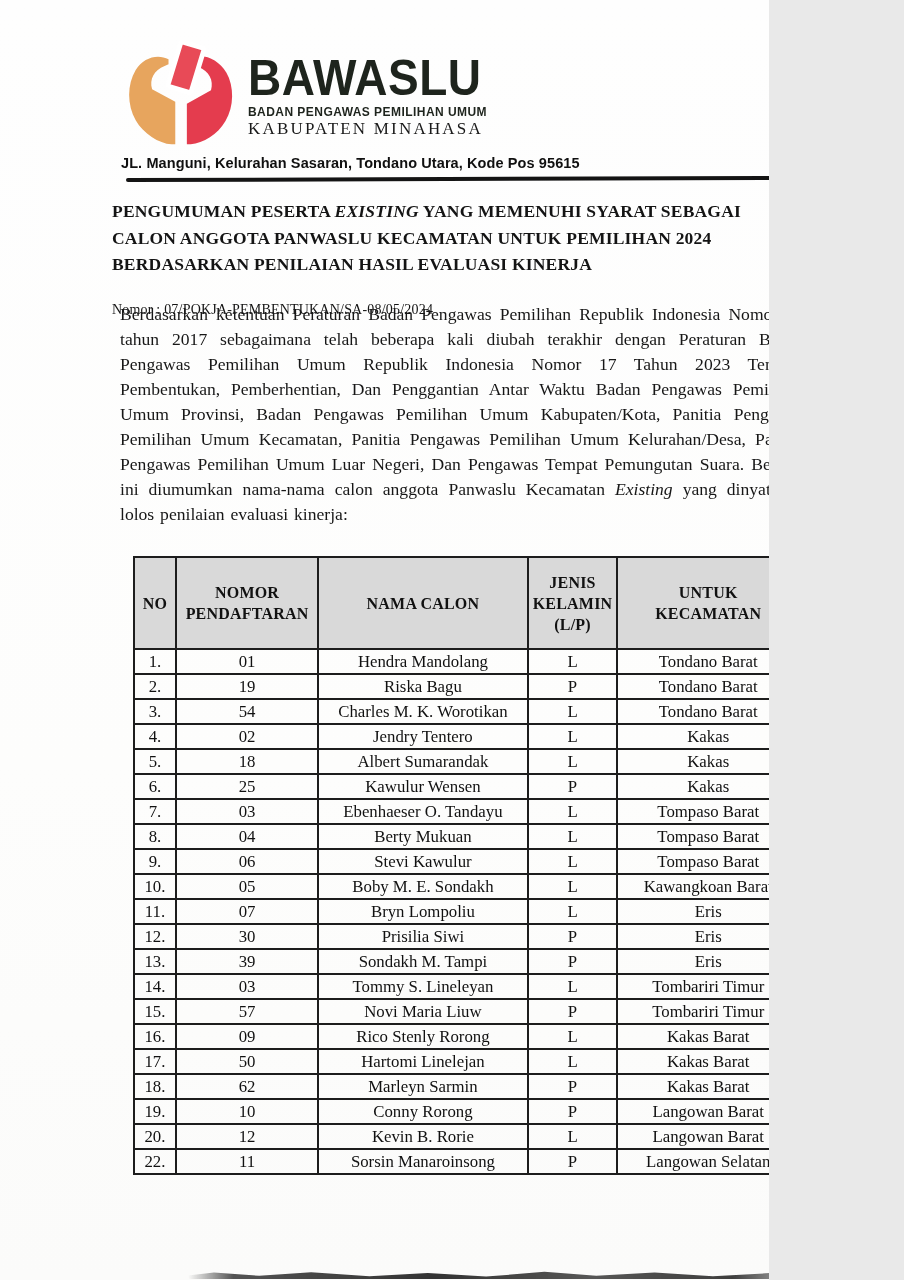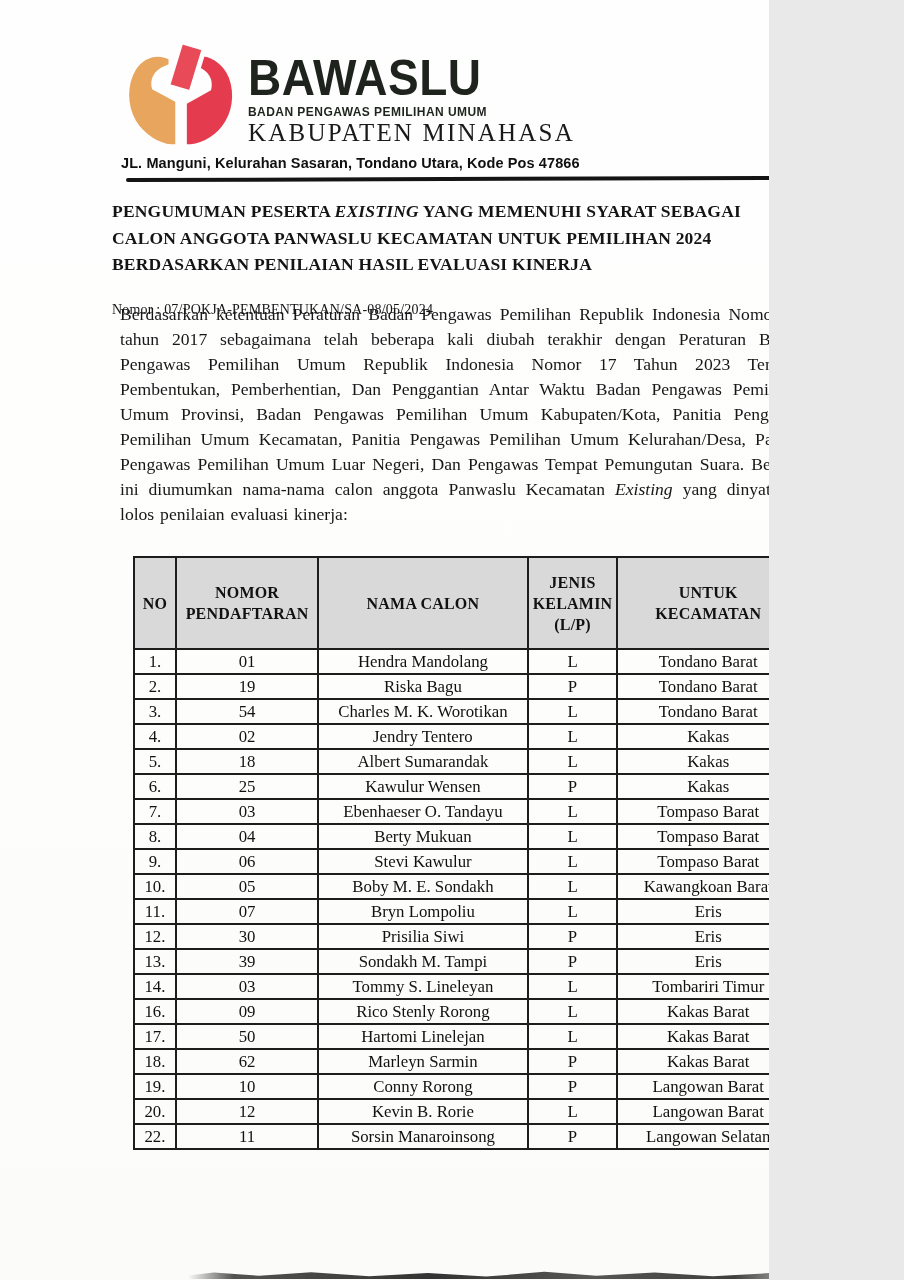"KABUPATEN MINAHASA" .org-region { font-size: 25px -> 17px }
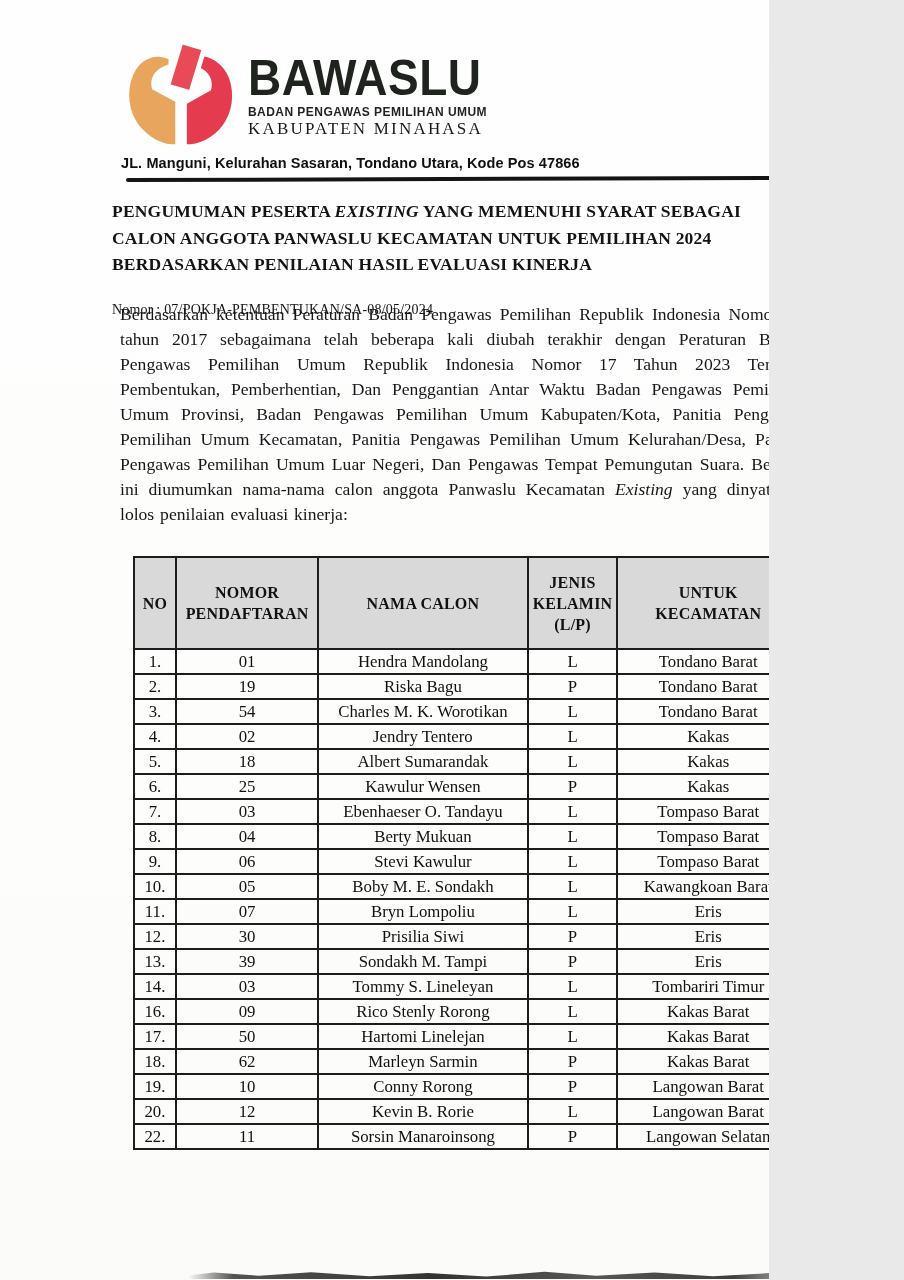"JL. Manguni, Kelurahan Sasaran, Tondano" div.address { text: 47866 -> 95615 }
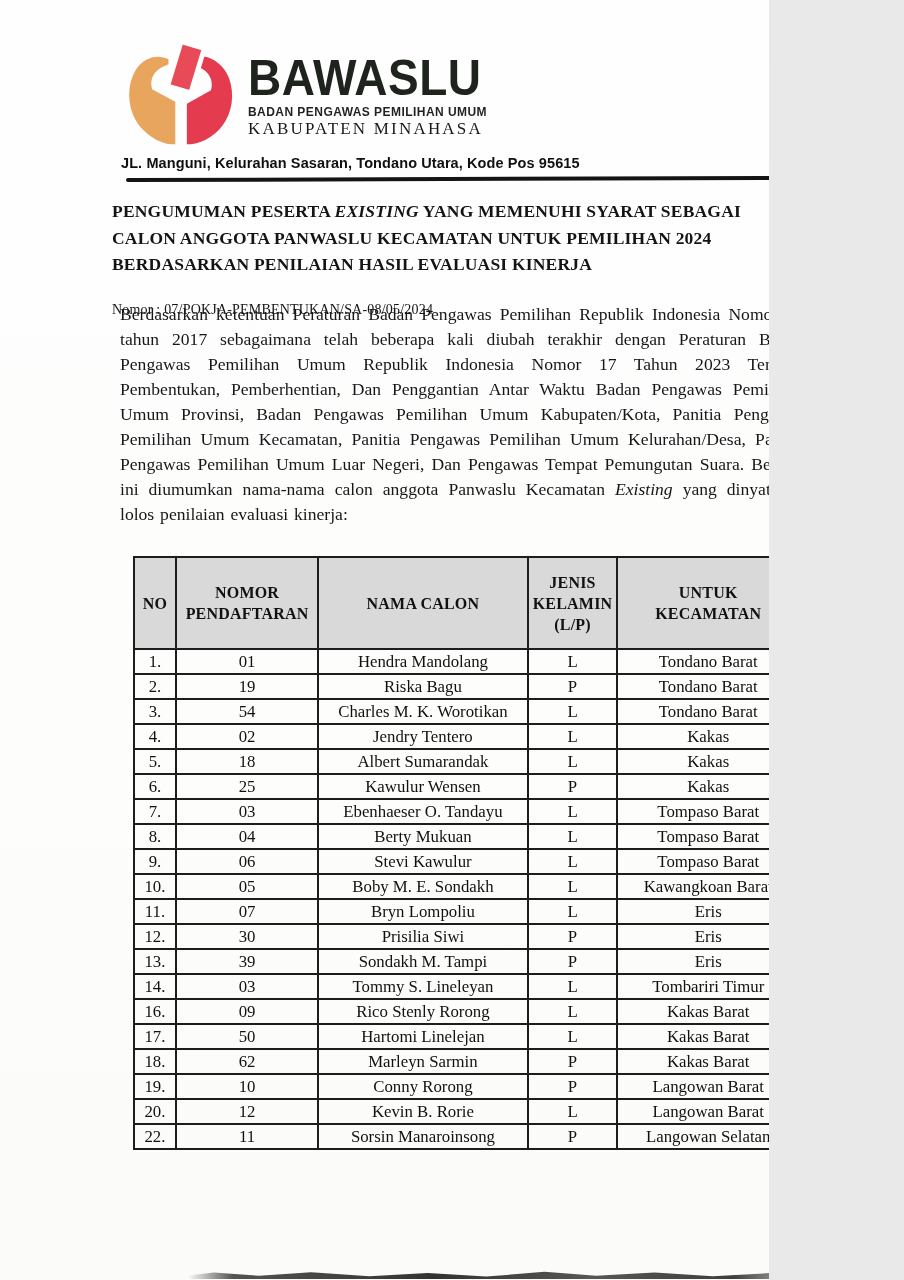"15." tr { html: none -> <tr> <td>15.</td> <td>57</td> <td>Novi Maria Liuw</td> <td>P</td> <td>Tombariri Timur</td> </tr> }
